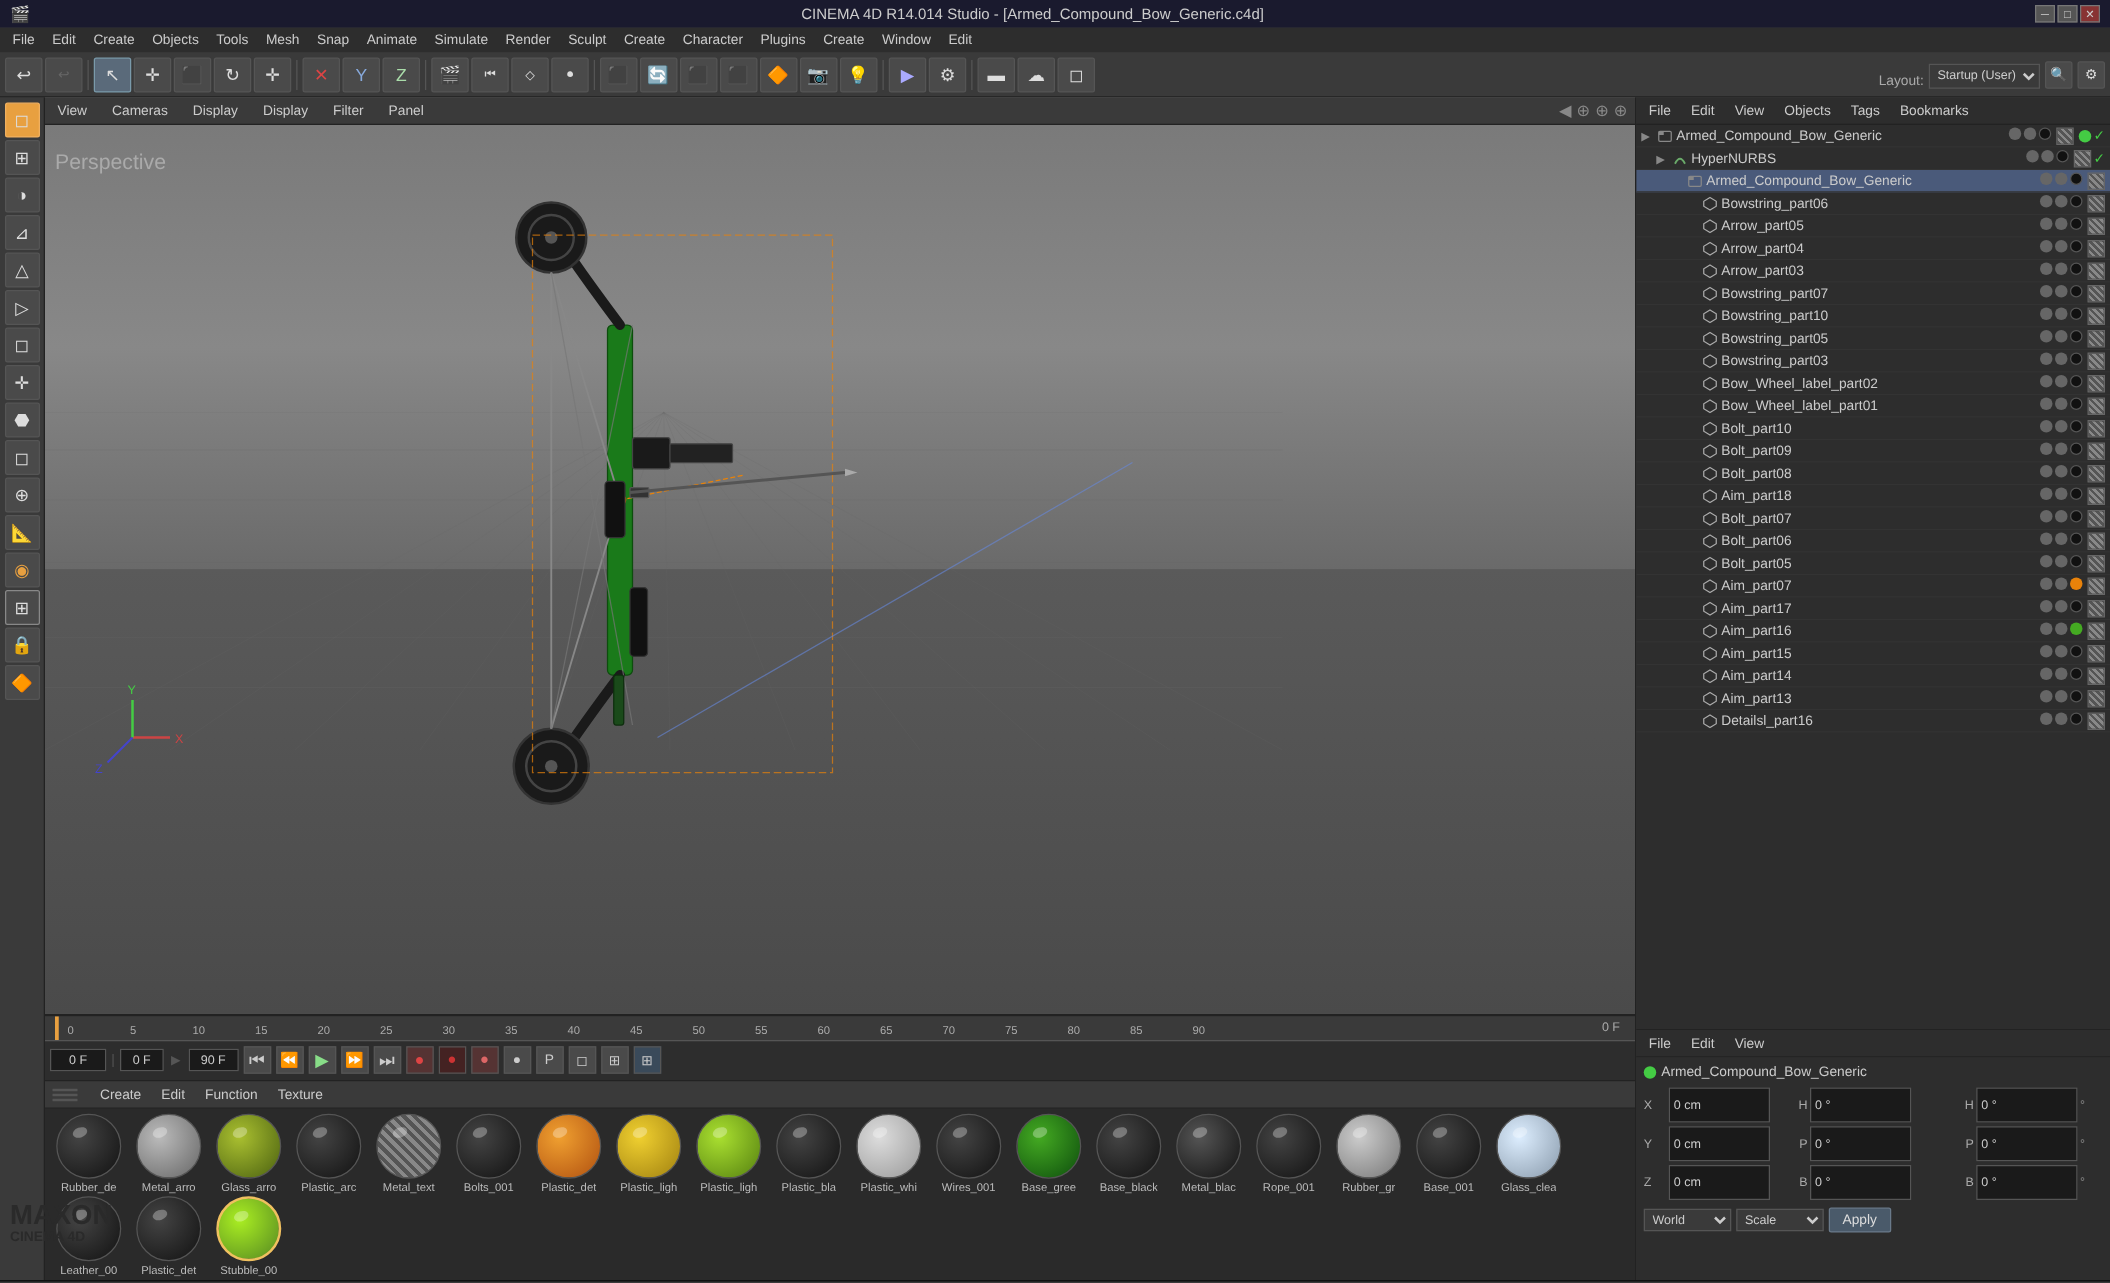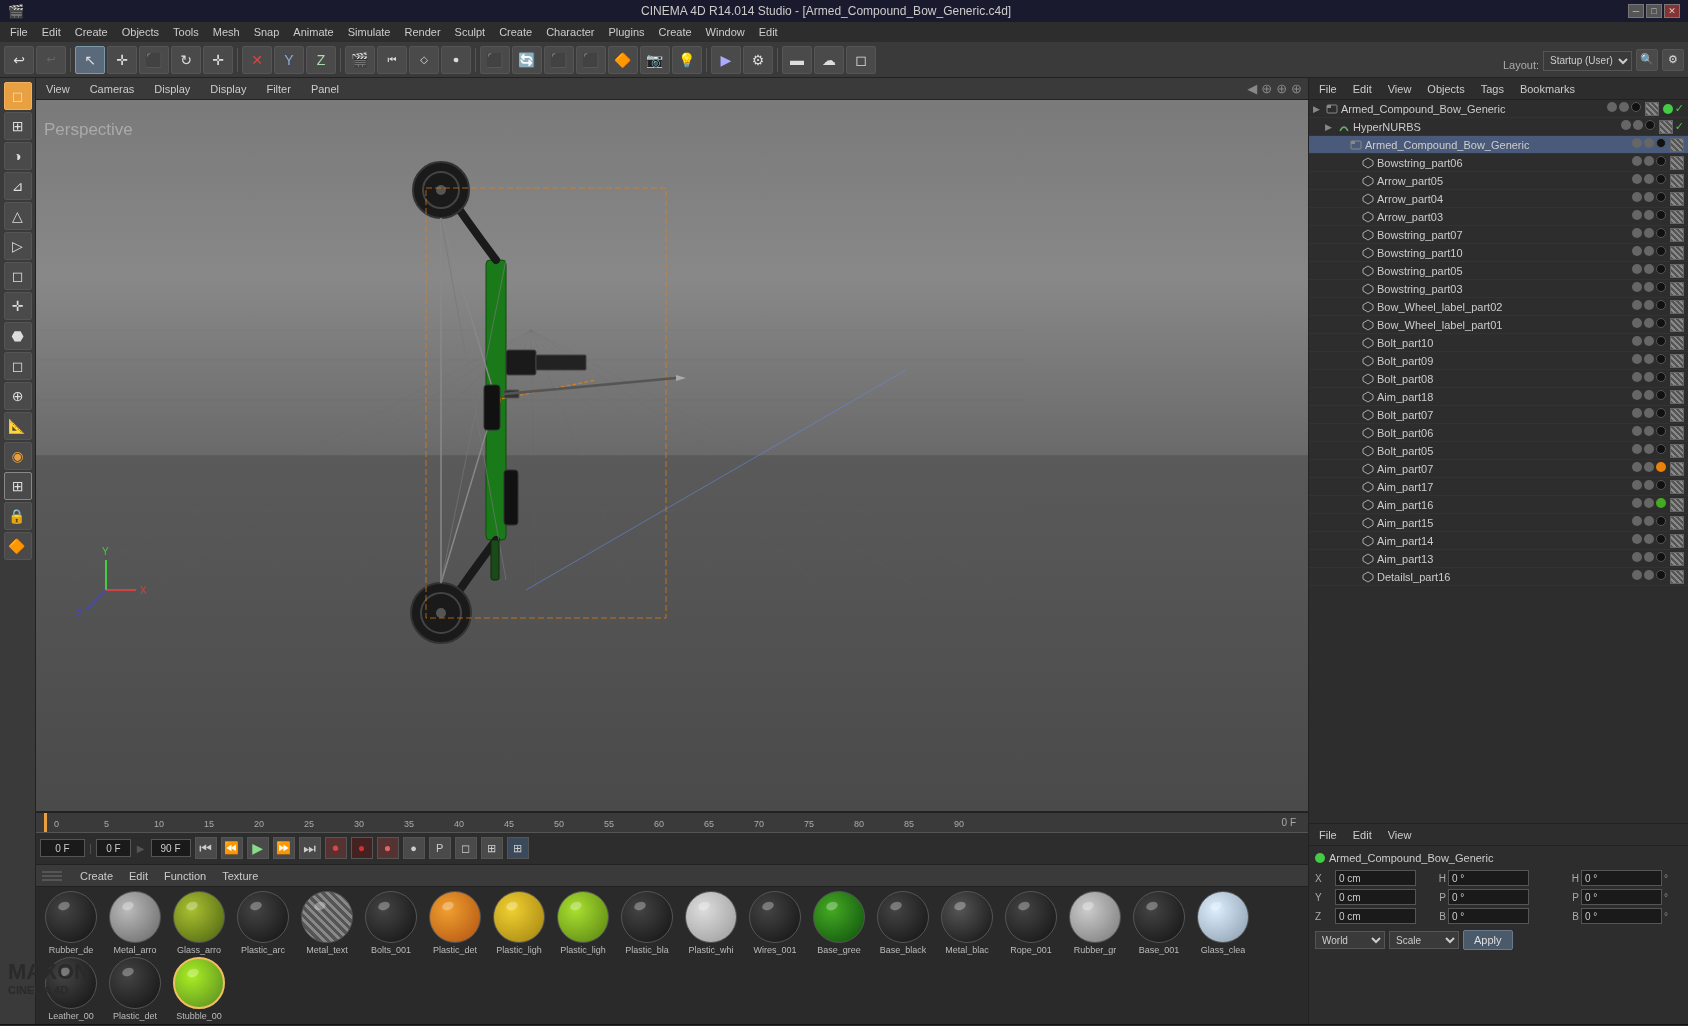"0 cm" .props-input { height: 16px -> 28px }
